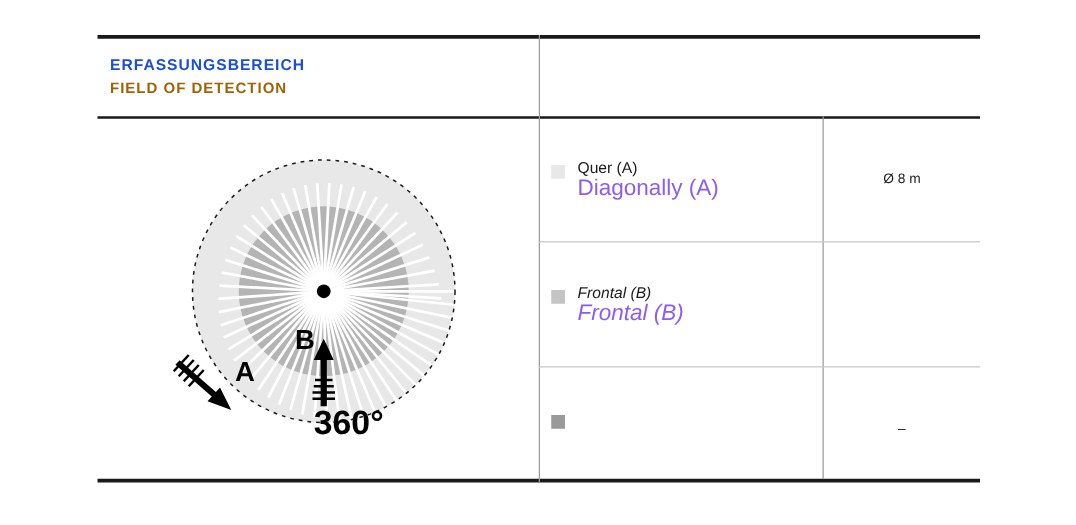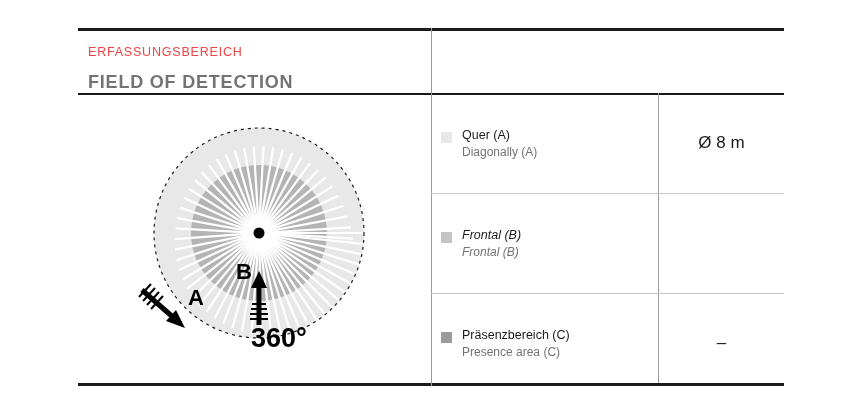"ERFASSUNGSBEREICH" .head-de { color: #ef4444 -> #1d4ed8; font-weight: normal -> bold }
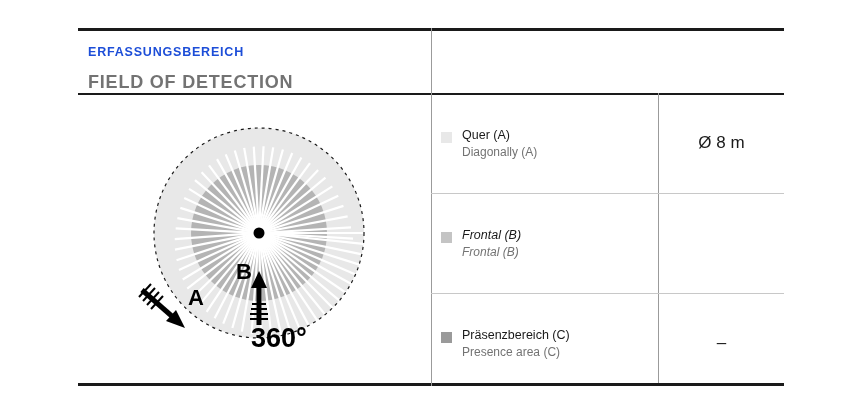"FIELD OF DETECTION" .head-en { color: #737373 -> #a16207; font-size: 18px -> 12px; margin-top: 14px -> 2px }
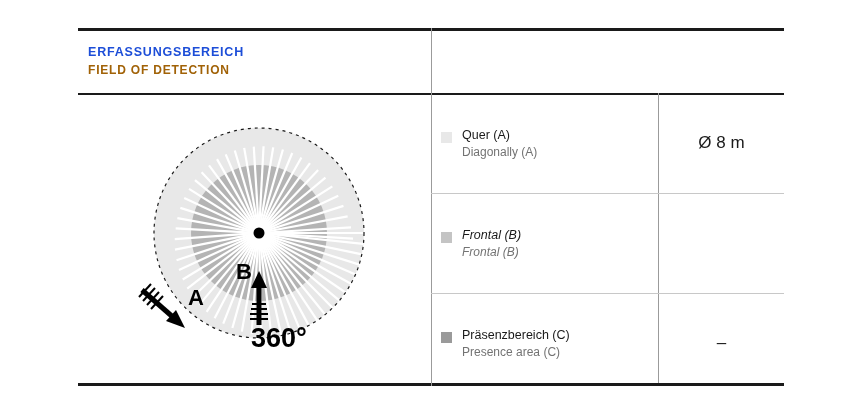"Diagonally (A)" .legend-en { color: #737373 -> #8b5cf6; font-size: 12px -> 18px }
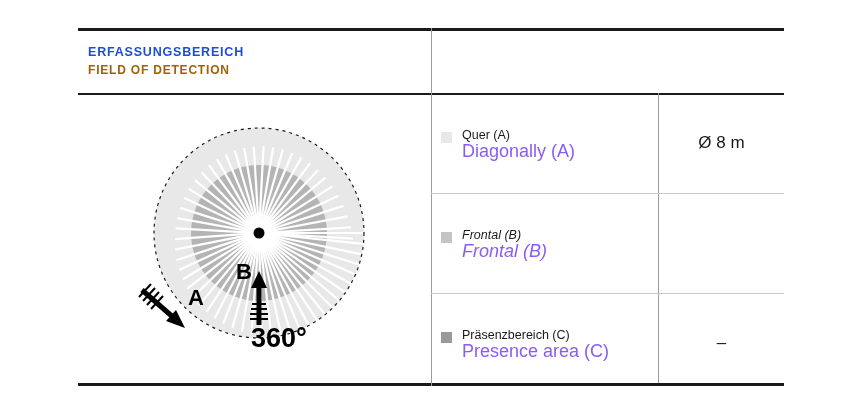"Ø 8 m" .value-cell { font-size: 17px -> 11px }
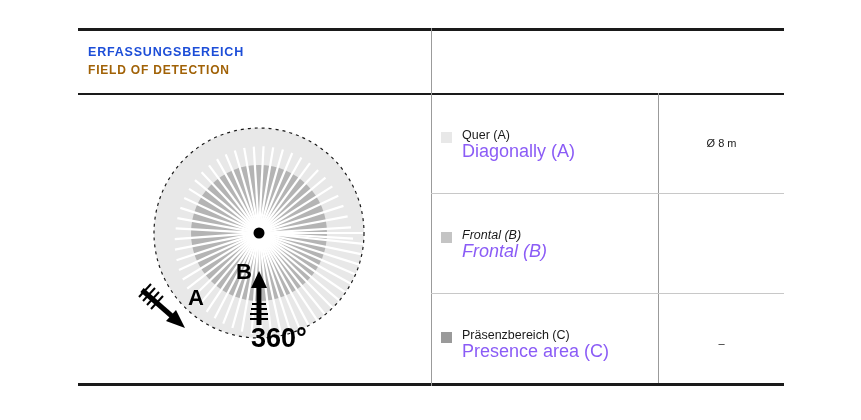"Präsenzbereich (C)" span.legend-text { html: <span> <span>Präsenzbereich (C)</span><br> <span>Presence area (C)</span> </span> -> none }
